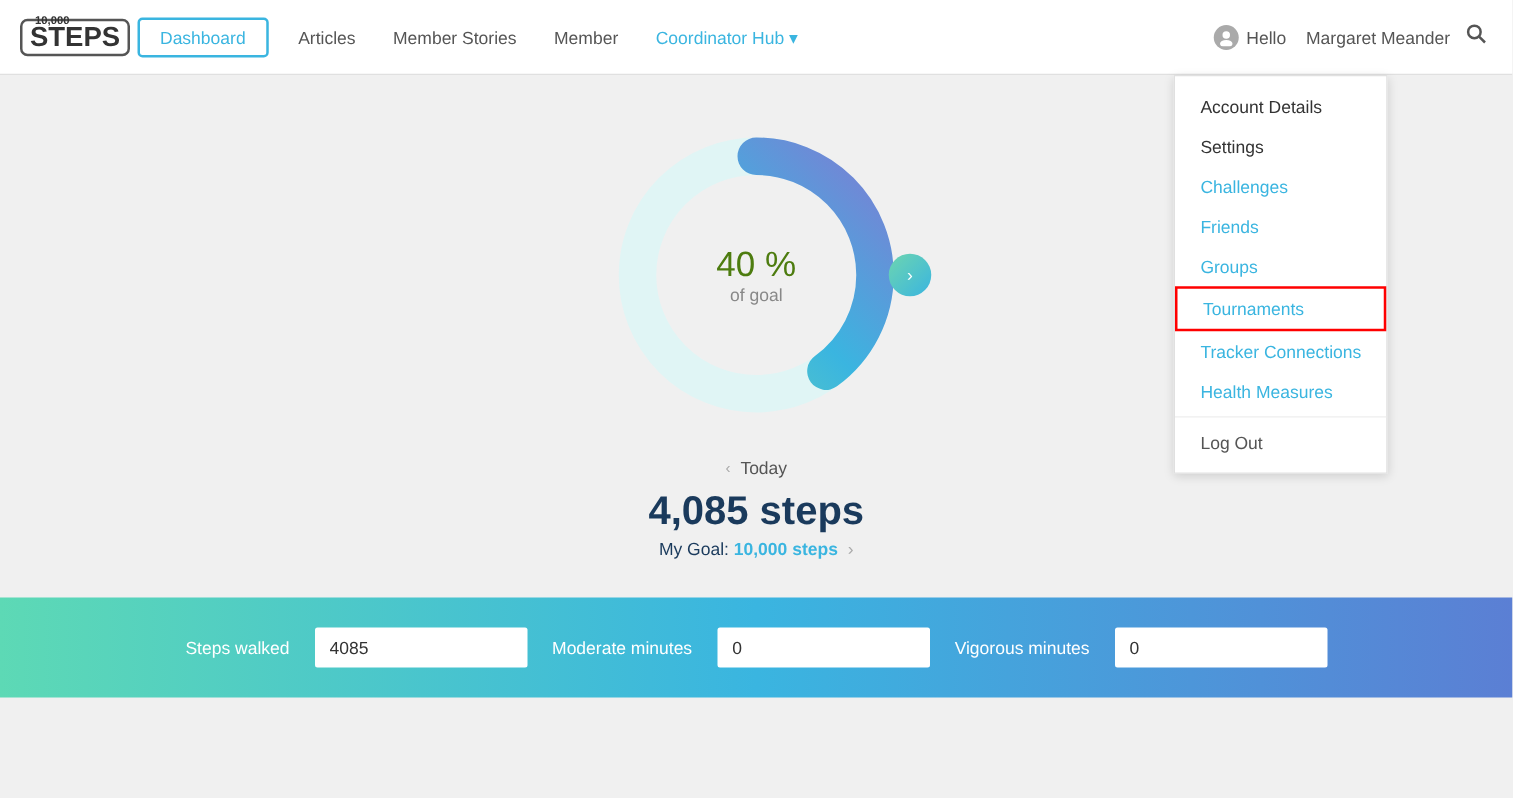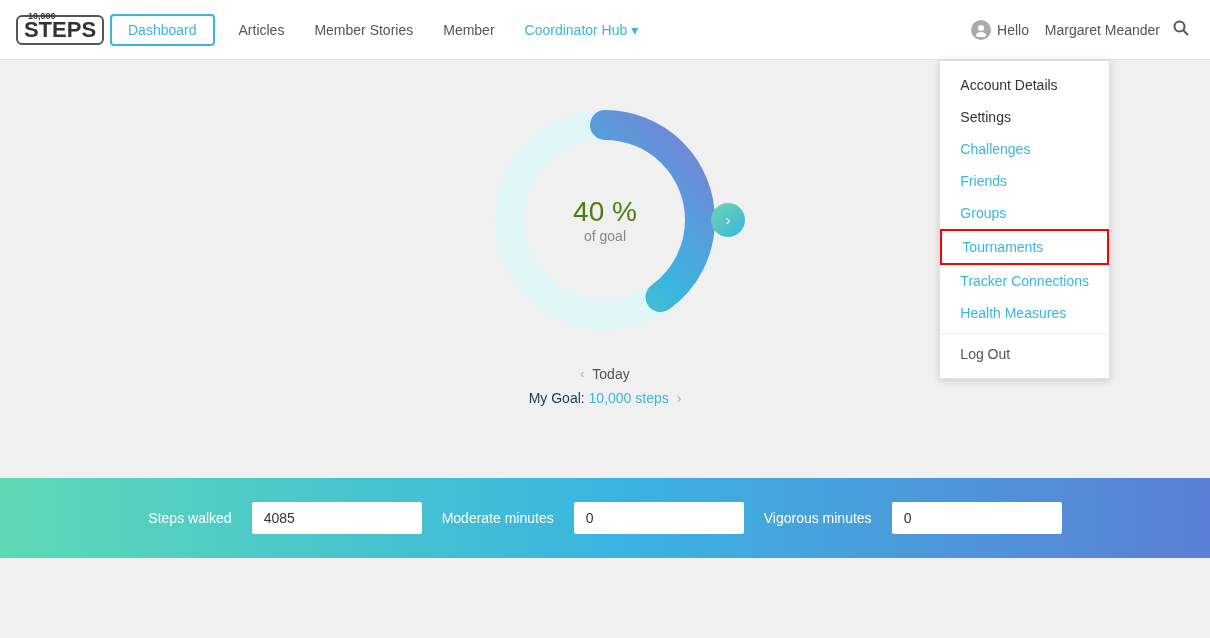"4,085 steps" div.steps-count { html: none -> <div>4,085 steps</div> }
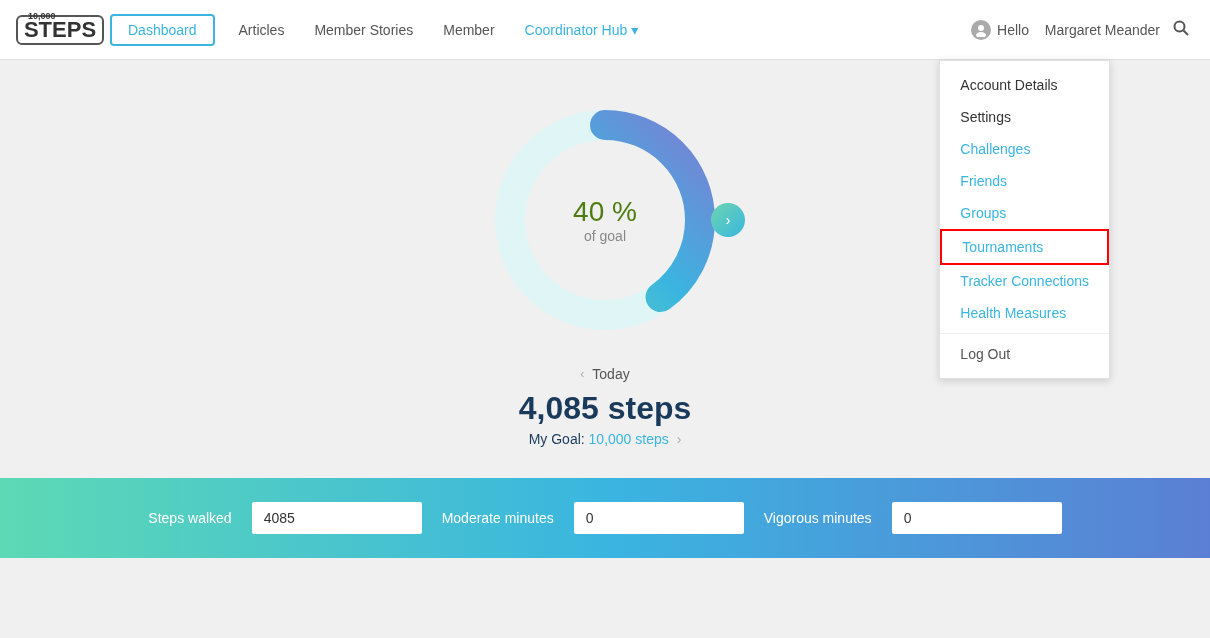"10,000 steps" .goal-link { font-weight: normal -> bold }
